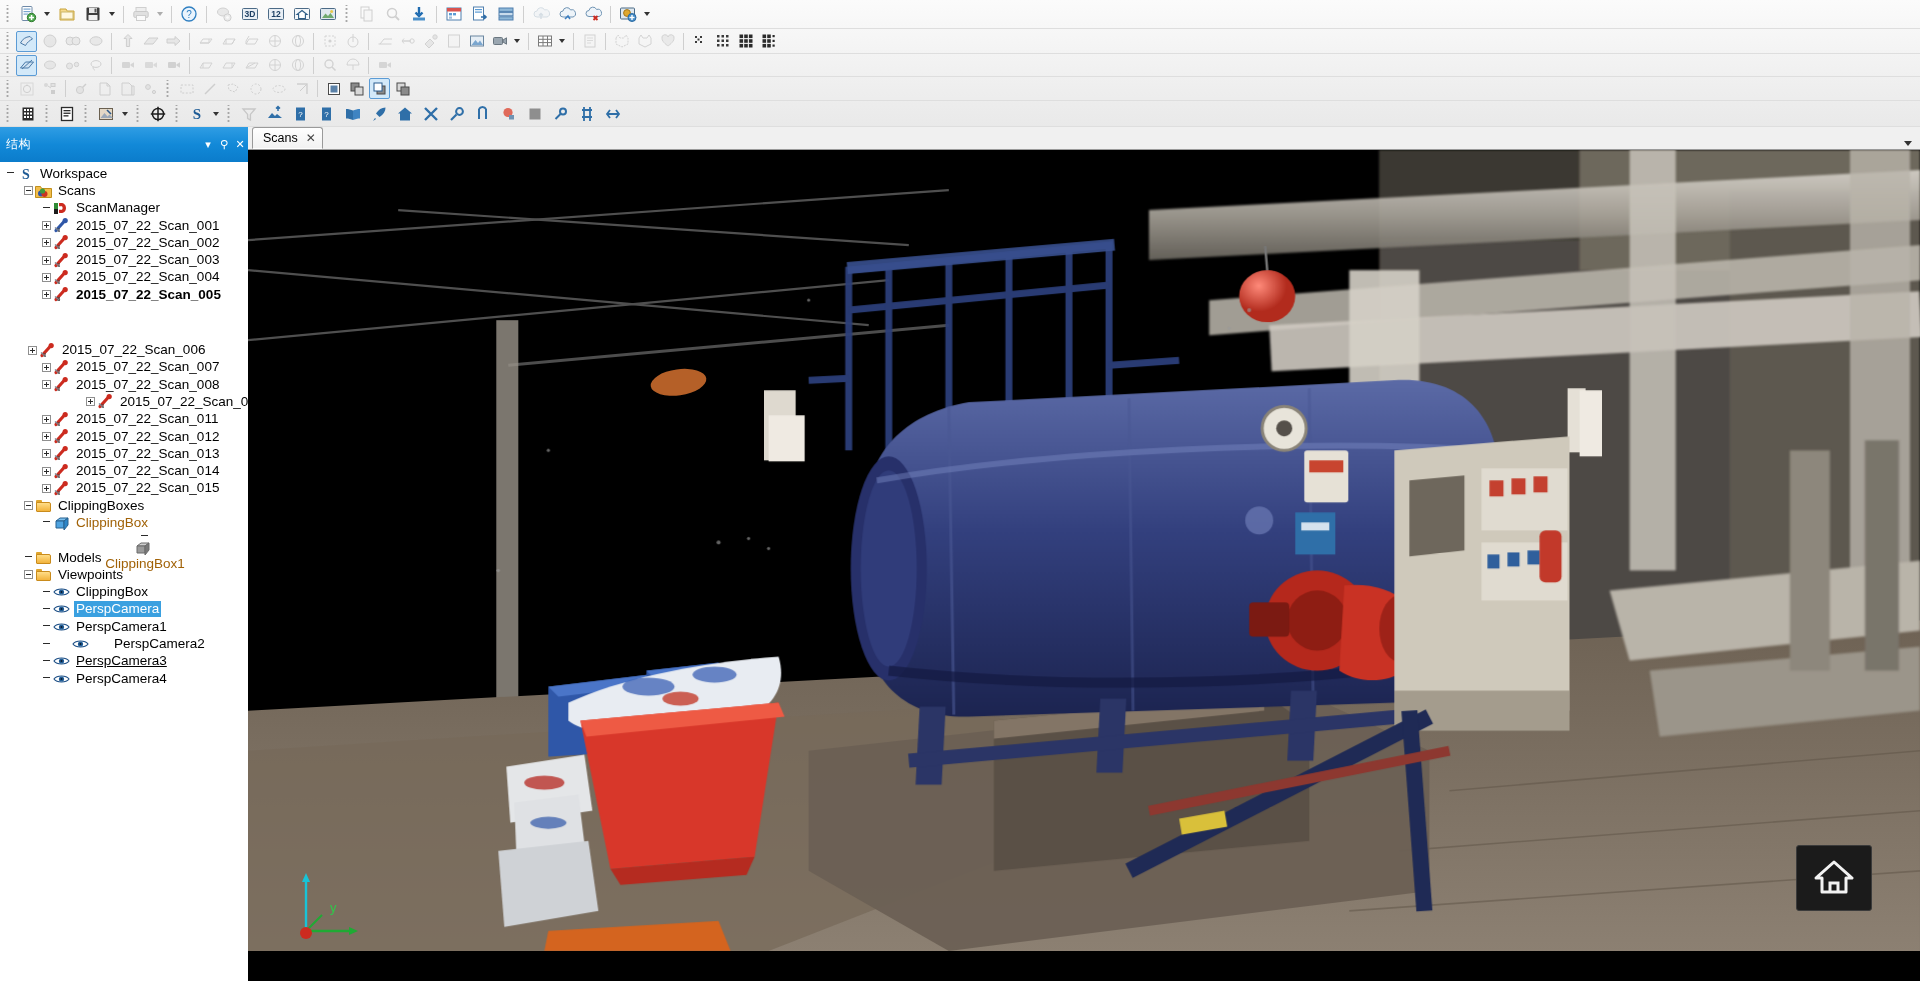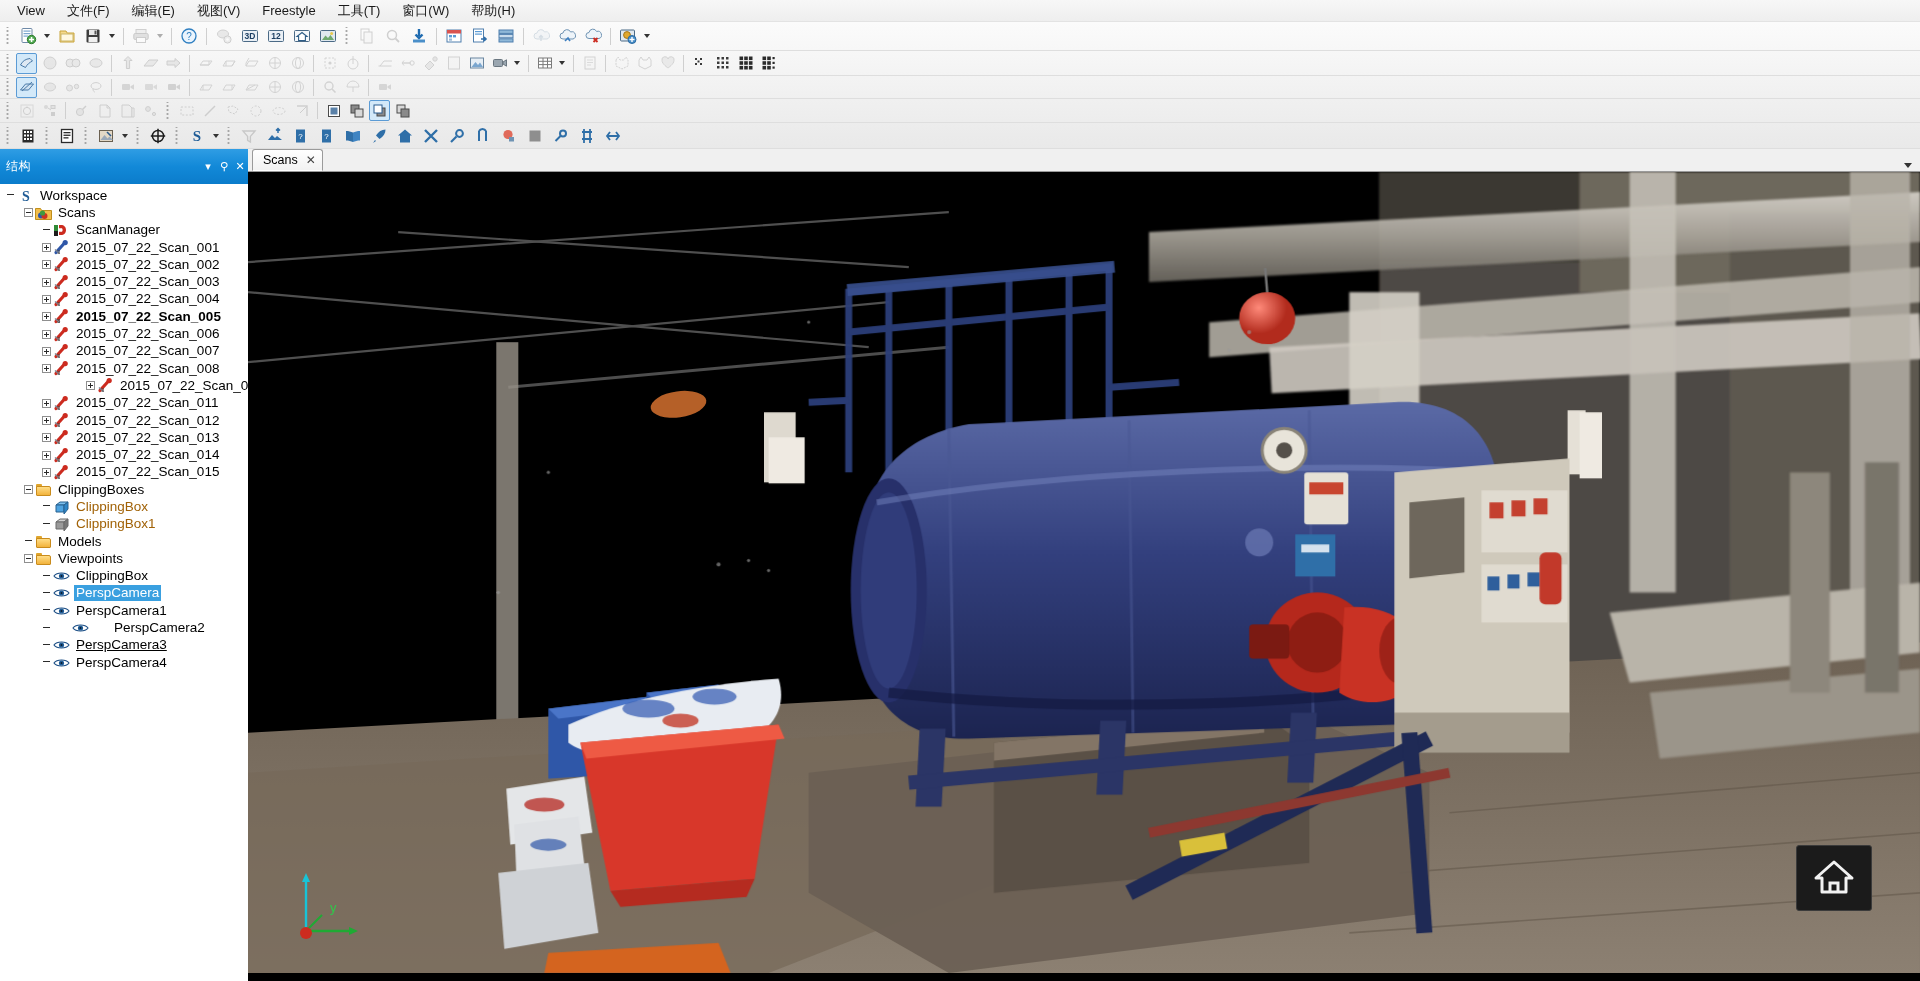"View" div.menubar { html: <div> <div>View</div> <div>文件(F)</div> <div>编辑(E)</div> <div>视图(V)</div> <div>Freestyle</div> <div>工具(T)</div> <div>窗口(W)</div> <div>帮助(H)</div> </div> -> none }
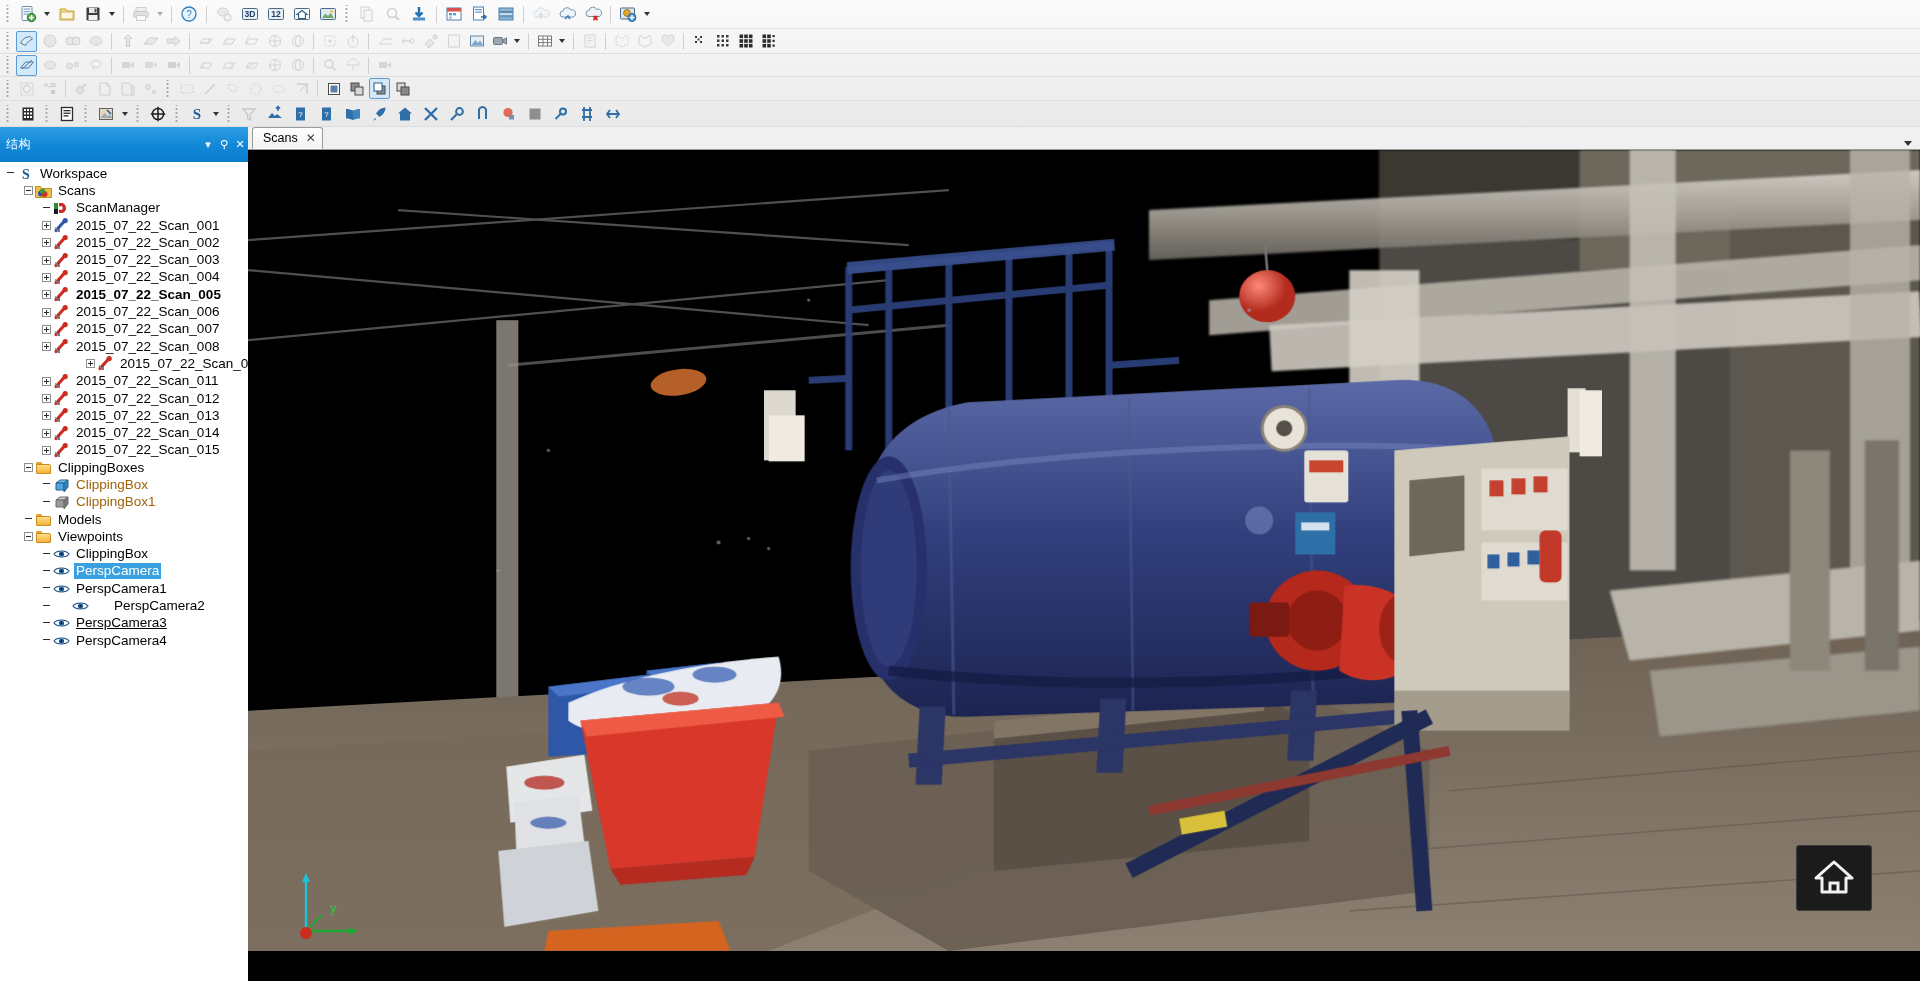"2015_07_22_Scan_006" div.node { margin-top: none -> 38px; padding-left: 42px -> 28px }
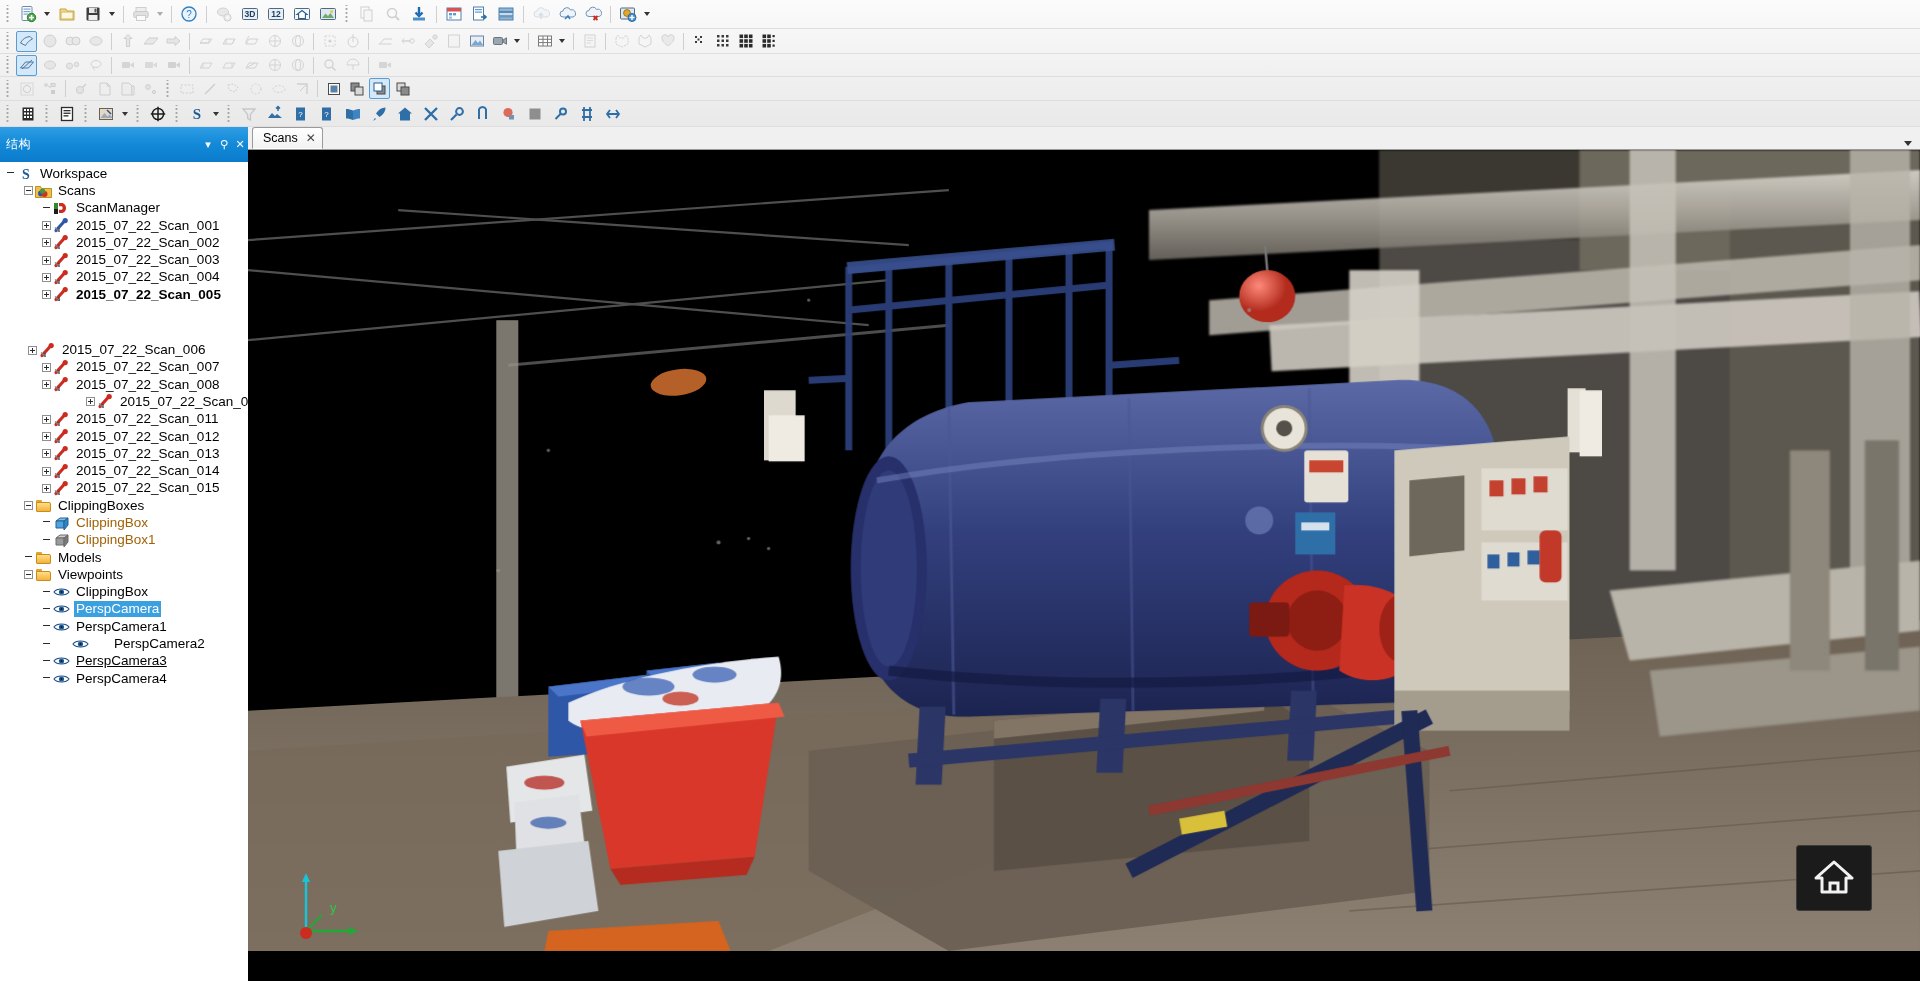"ClippingBox1" div.node { flex-direction: none -> column }
